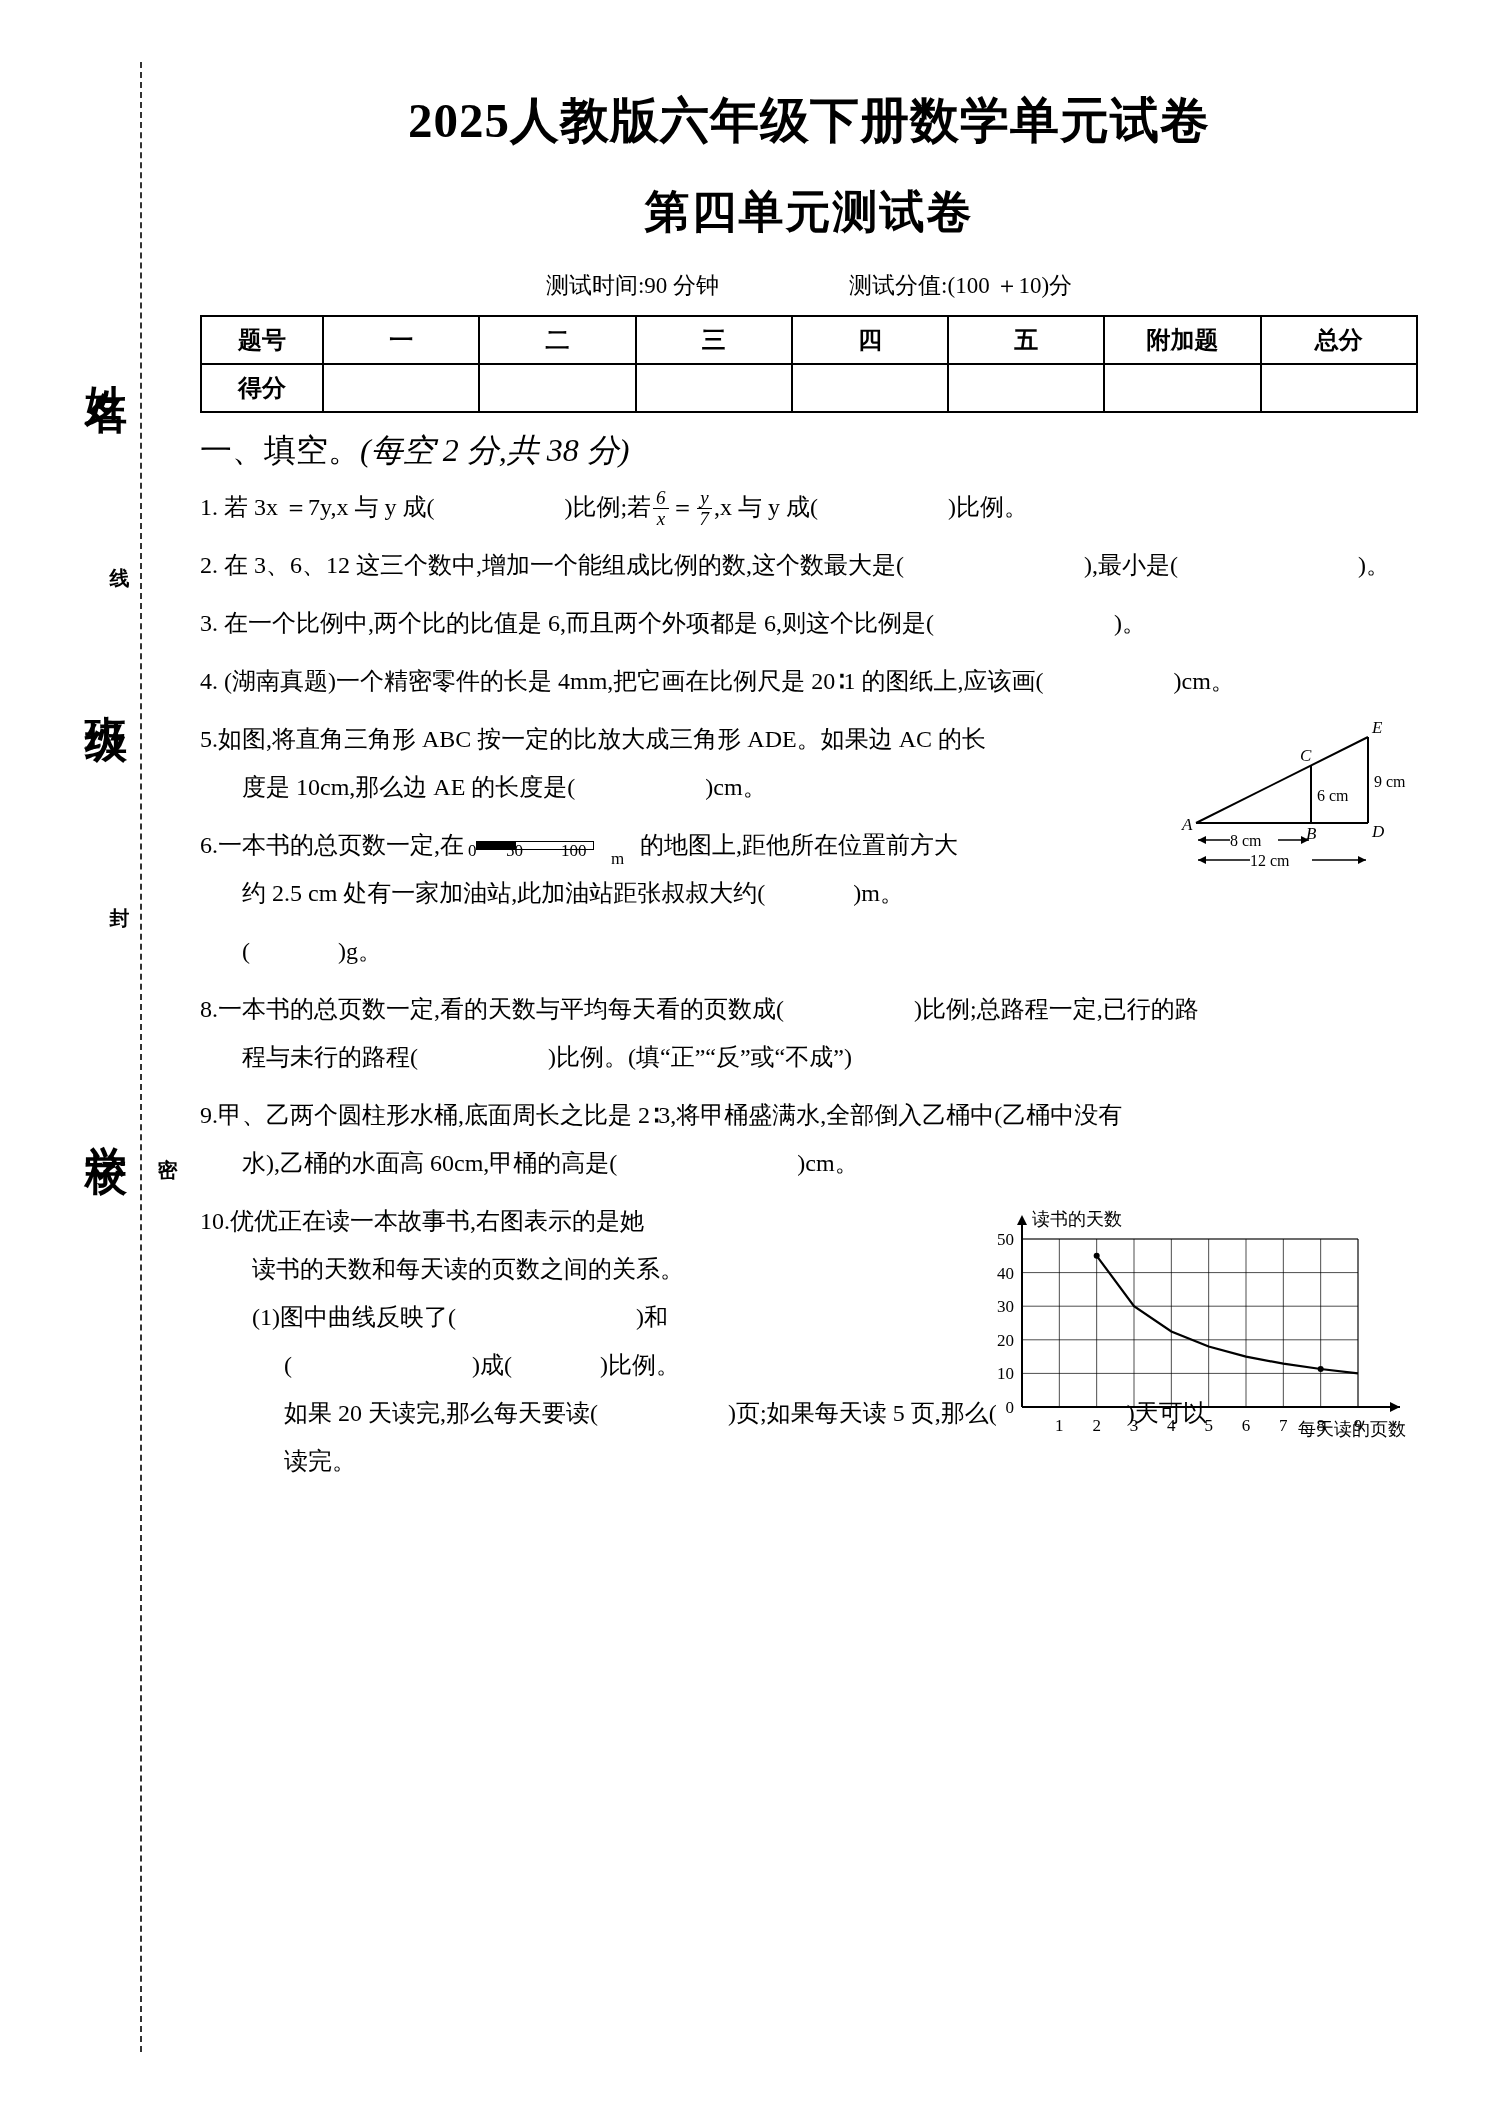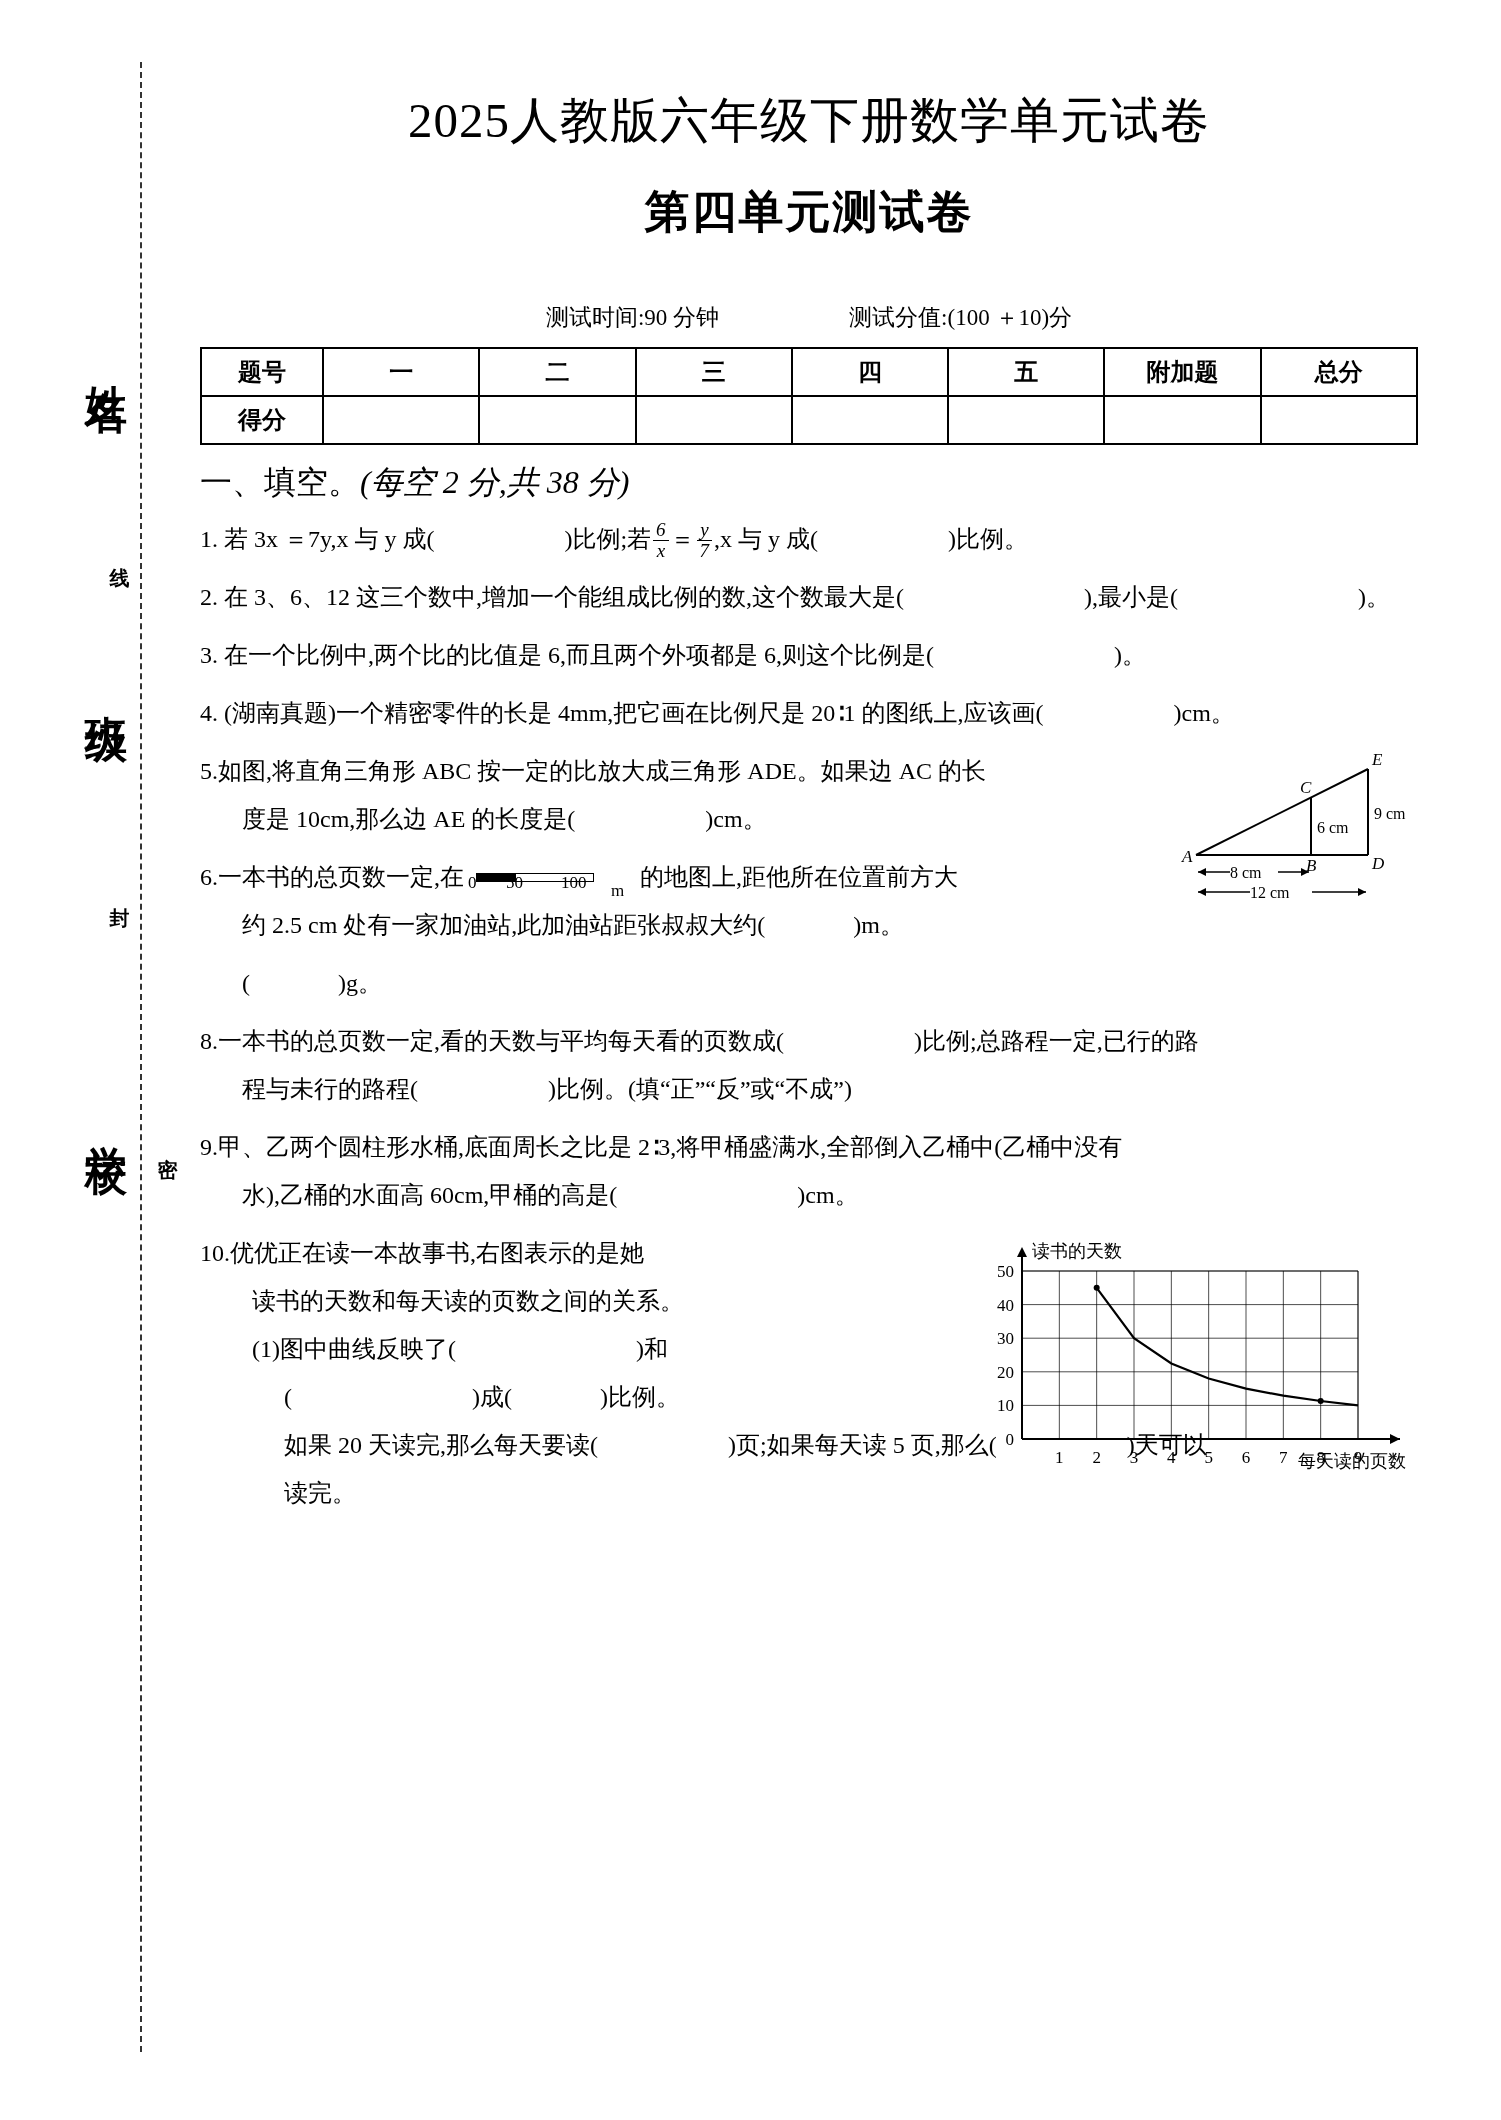"2025人教版六年级下册数学单元试卷" .title-main { font-weight: normal -> bold }
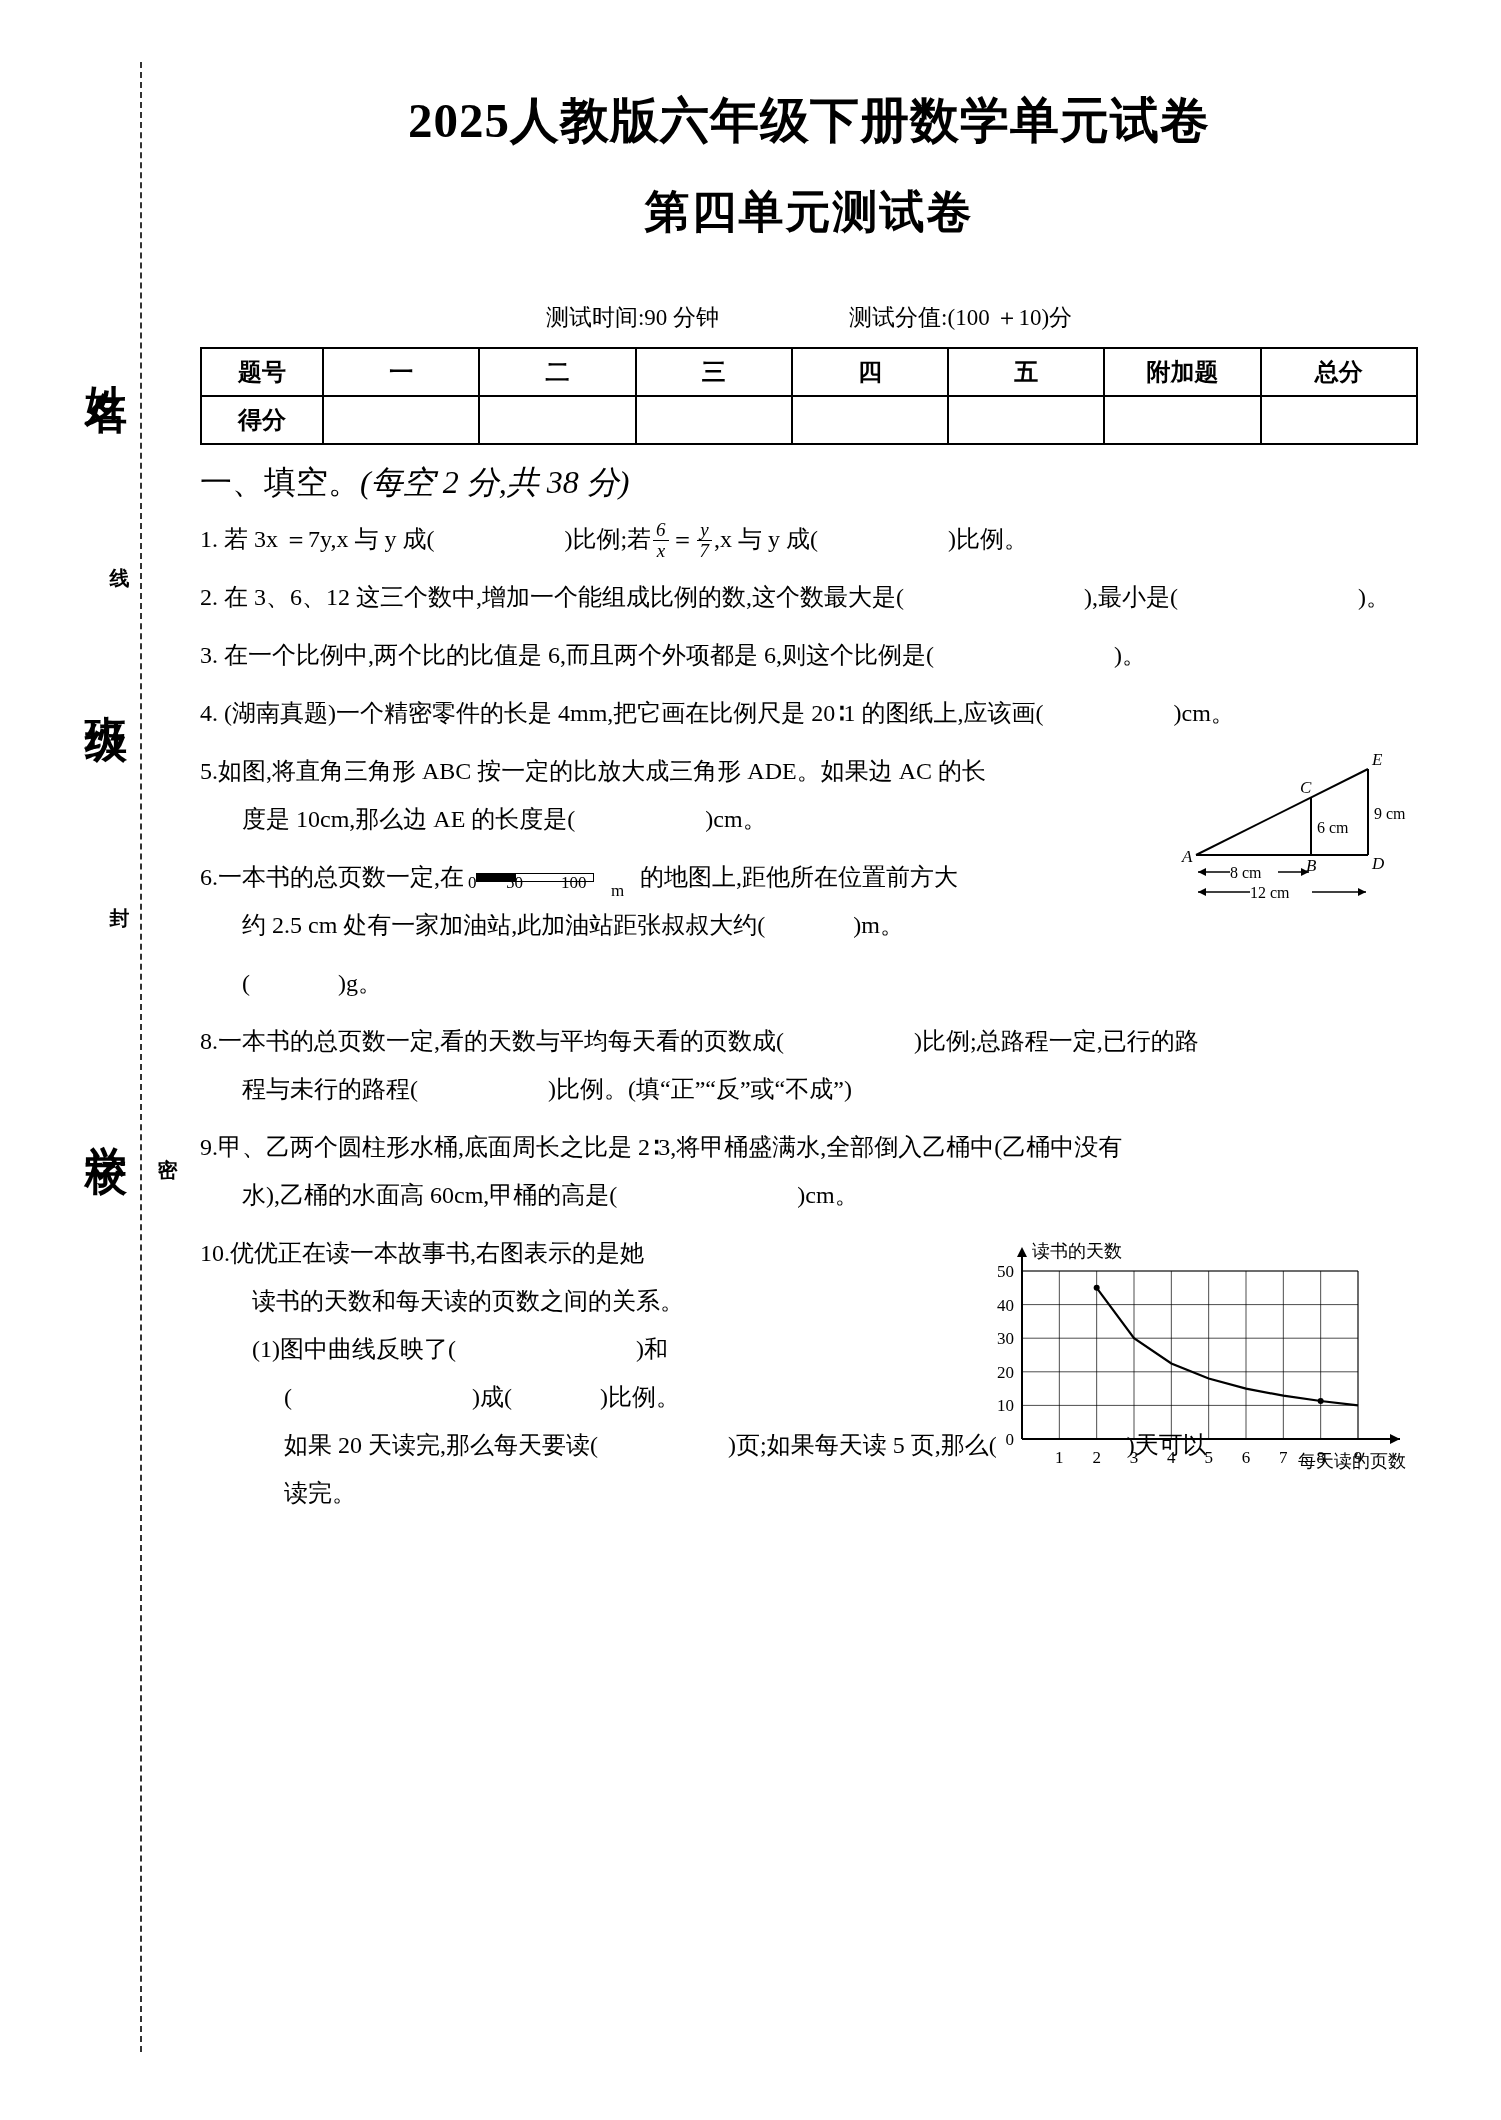"测试时间:90 分钟" .meta-row { margin-top: 60px -> 28px }
